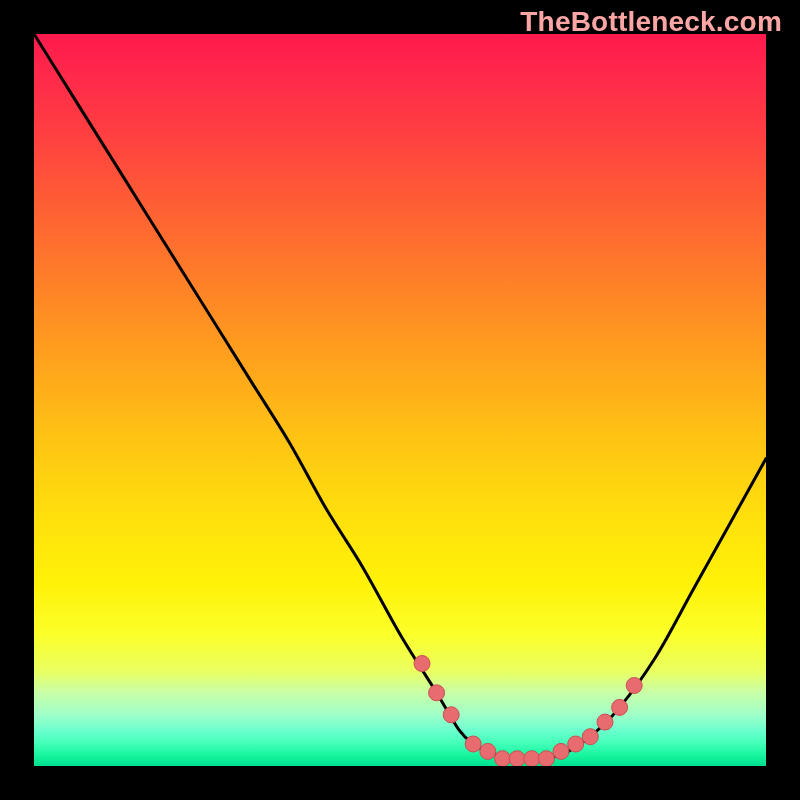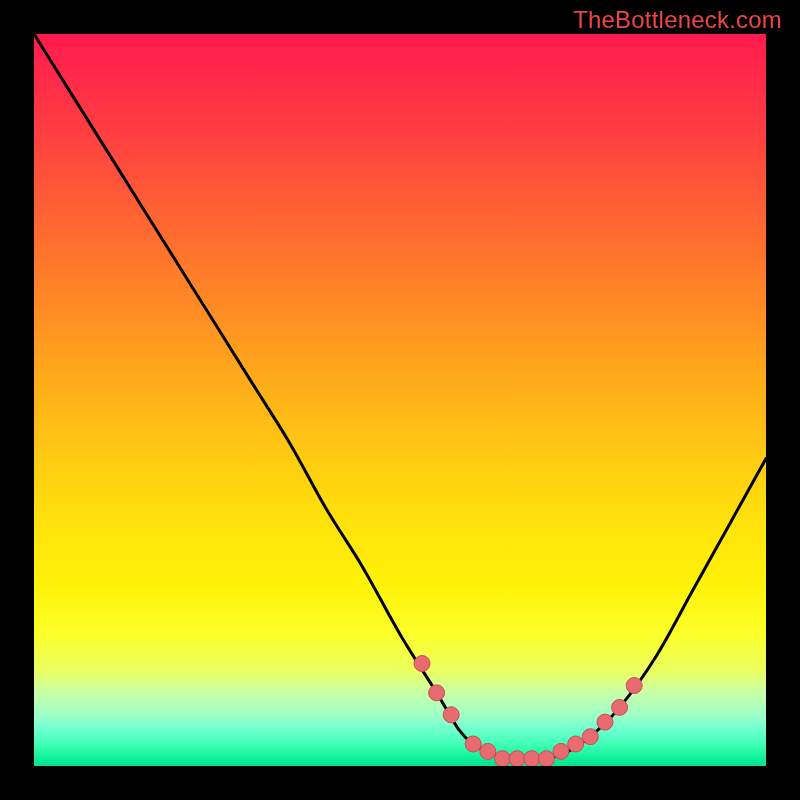"TheBottleneck.com" .watermark { color: #ef4444 -> #fca5a5; font-size: 24px -> 28px; font-weight: 400 -> 700 }
